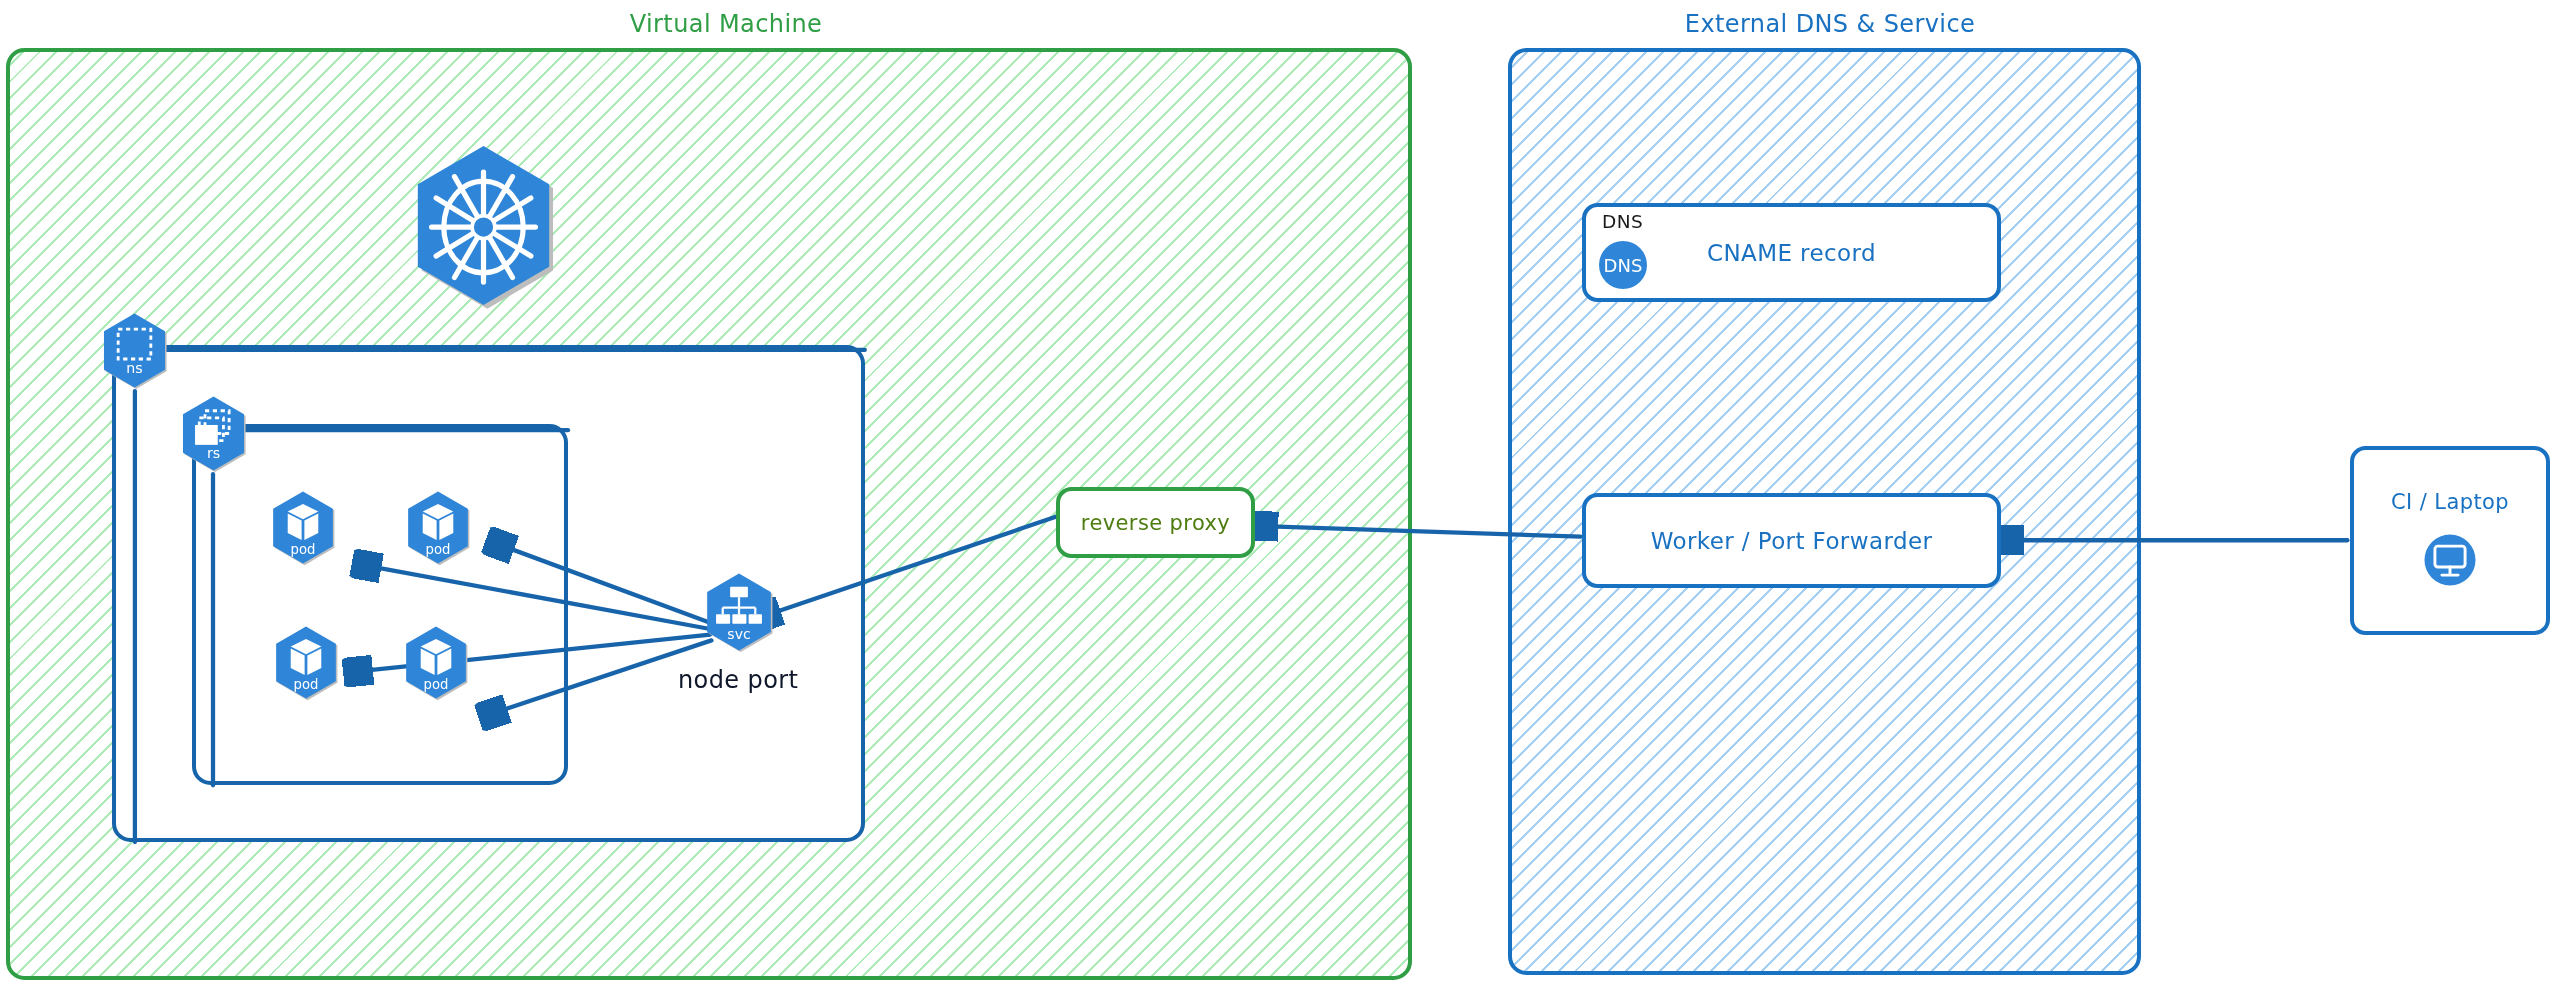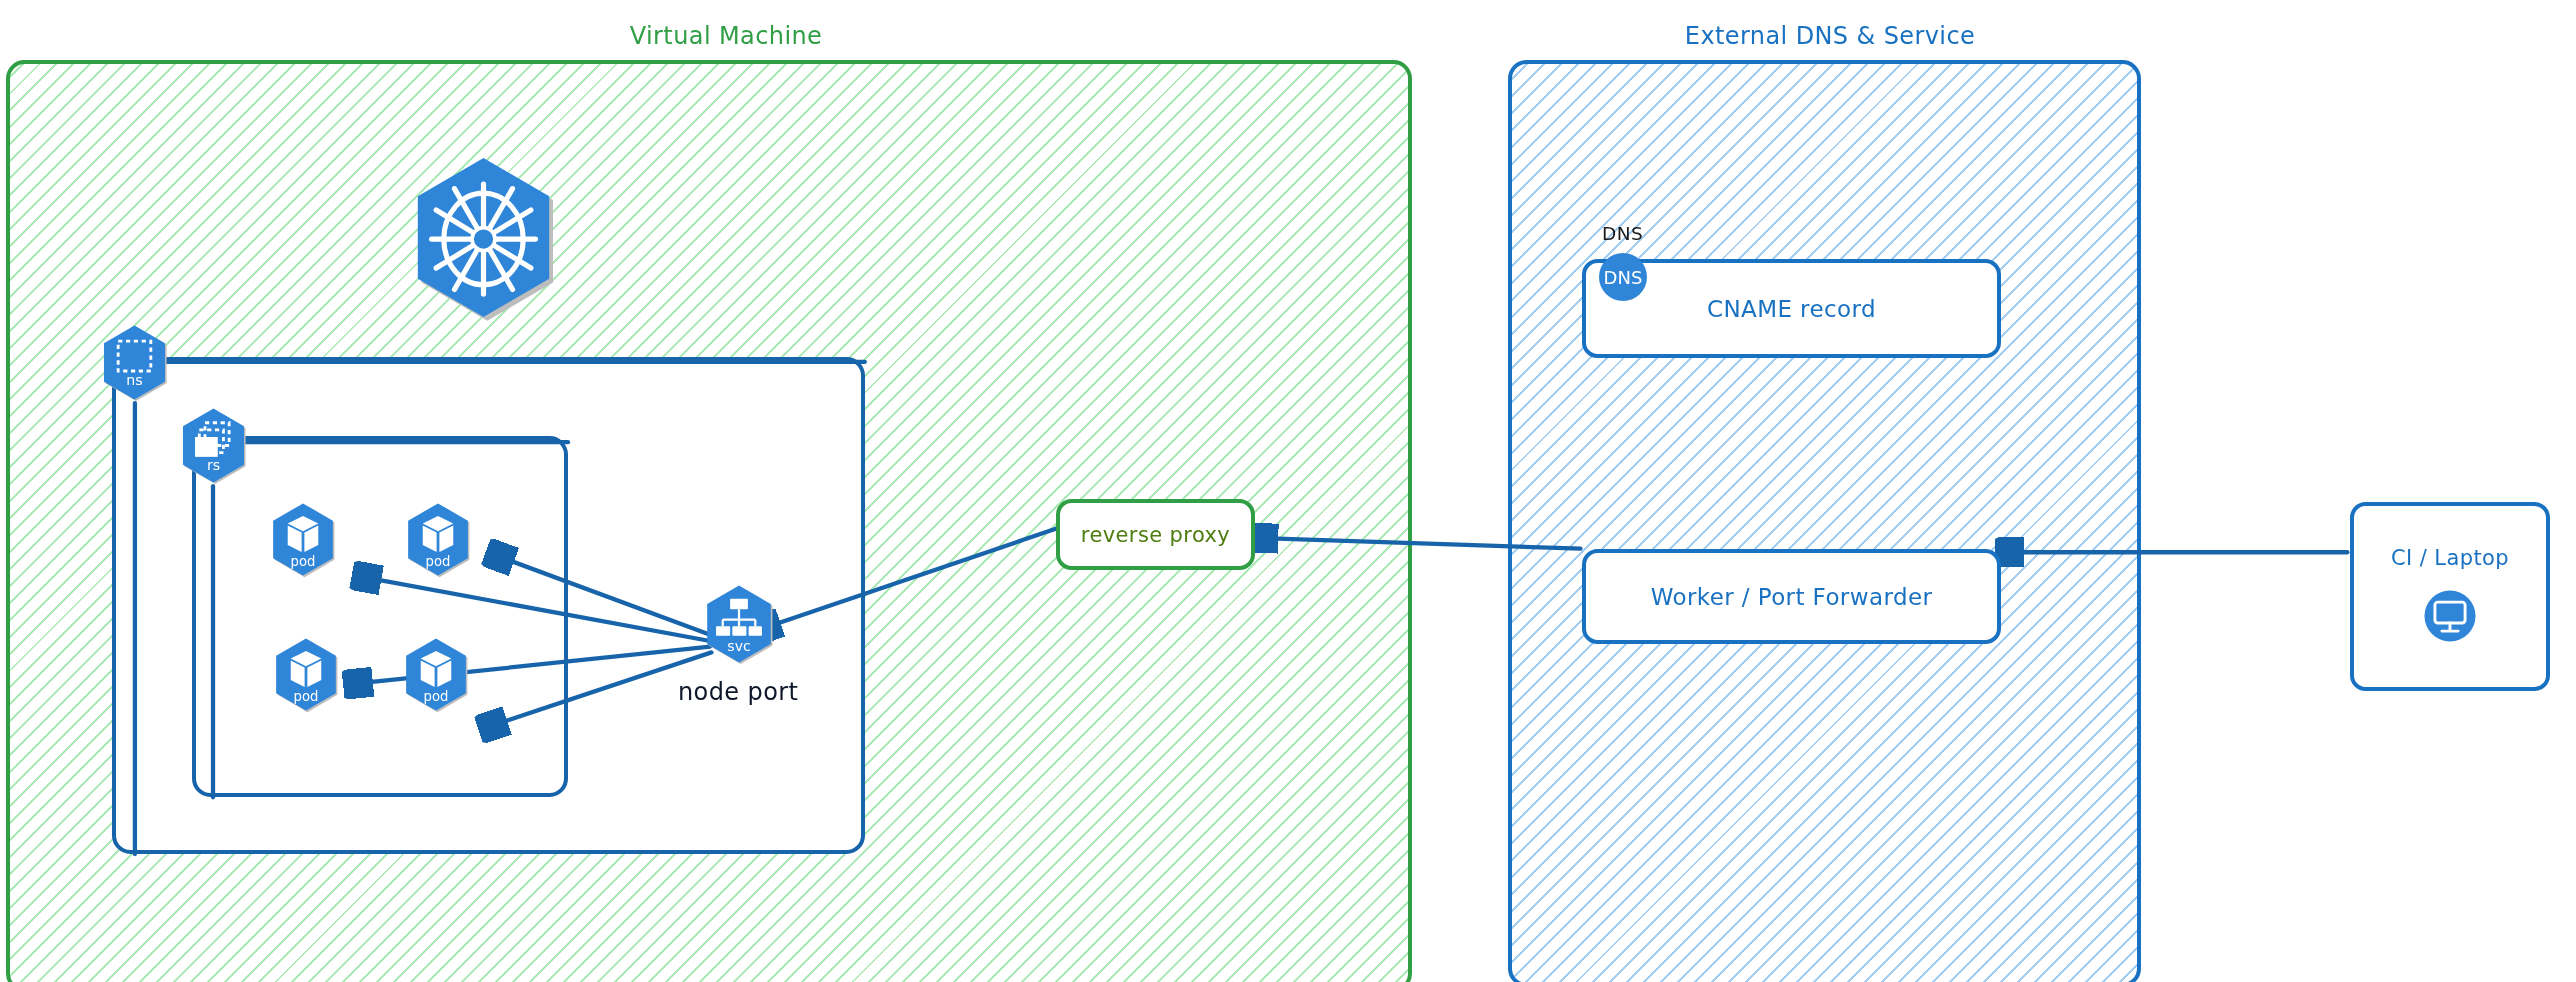"Virtual Machine" #stage { top: 16px -> 4px }
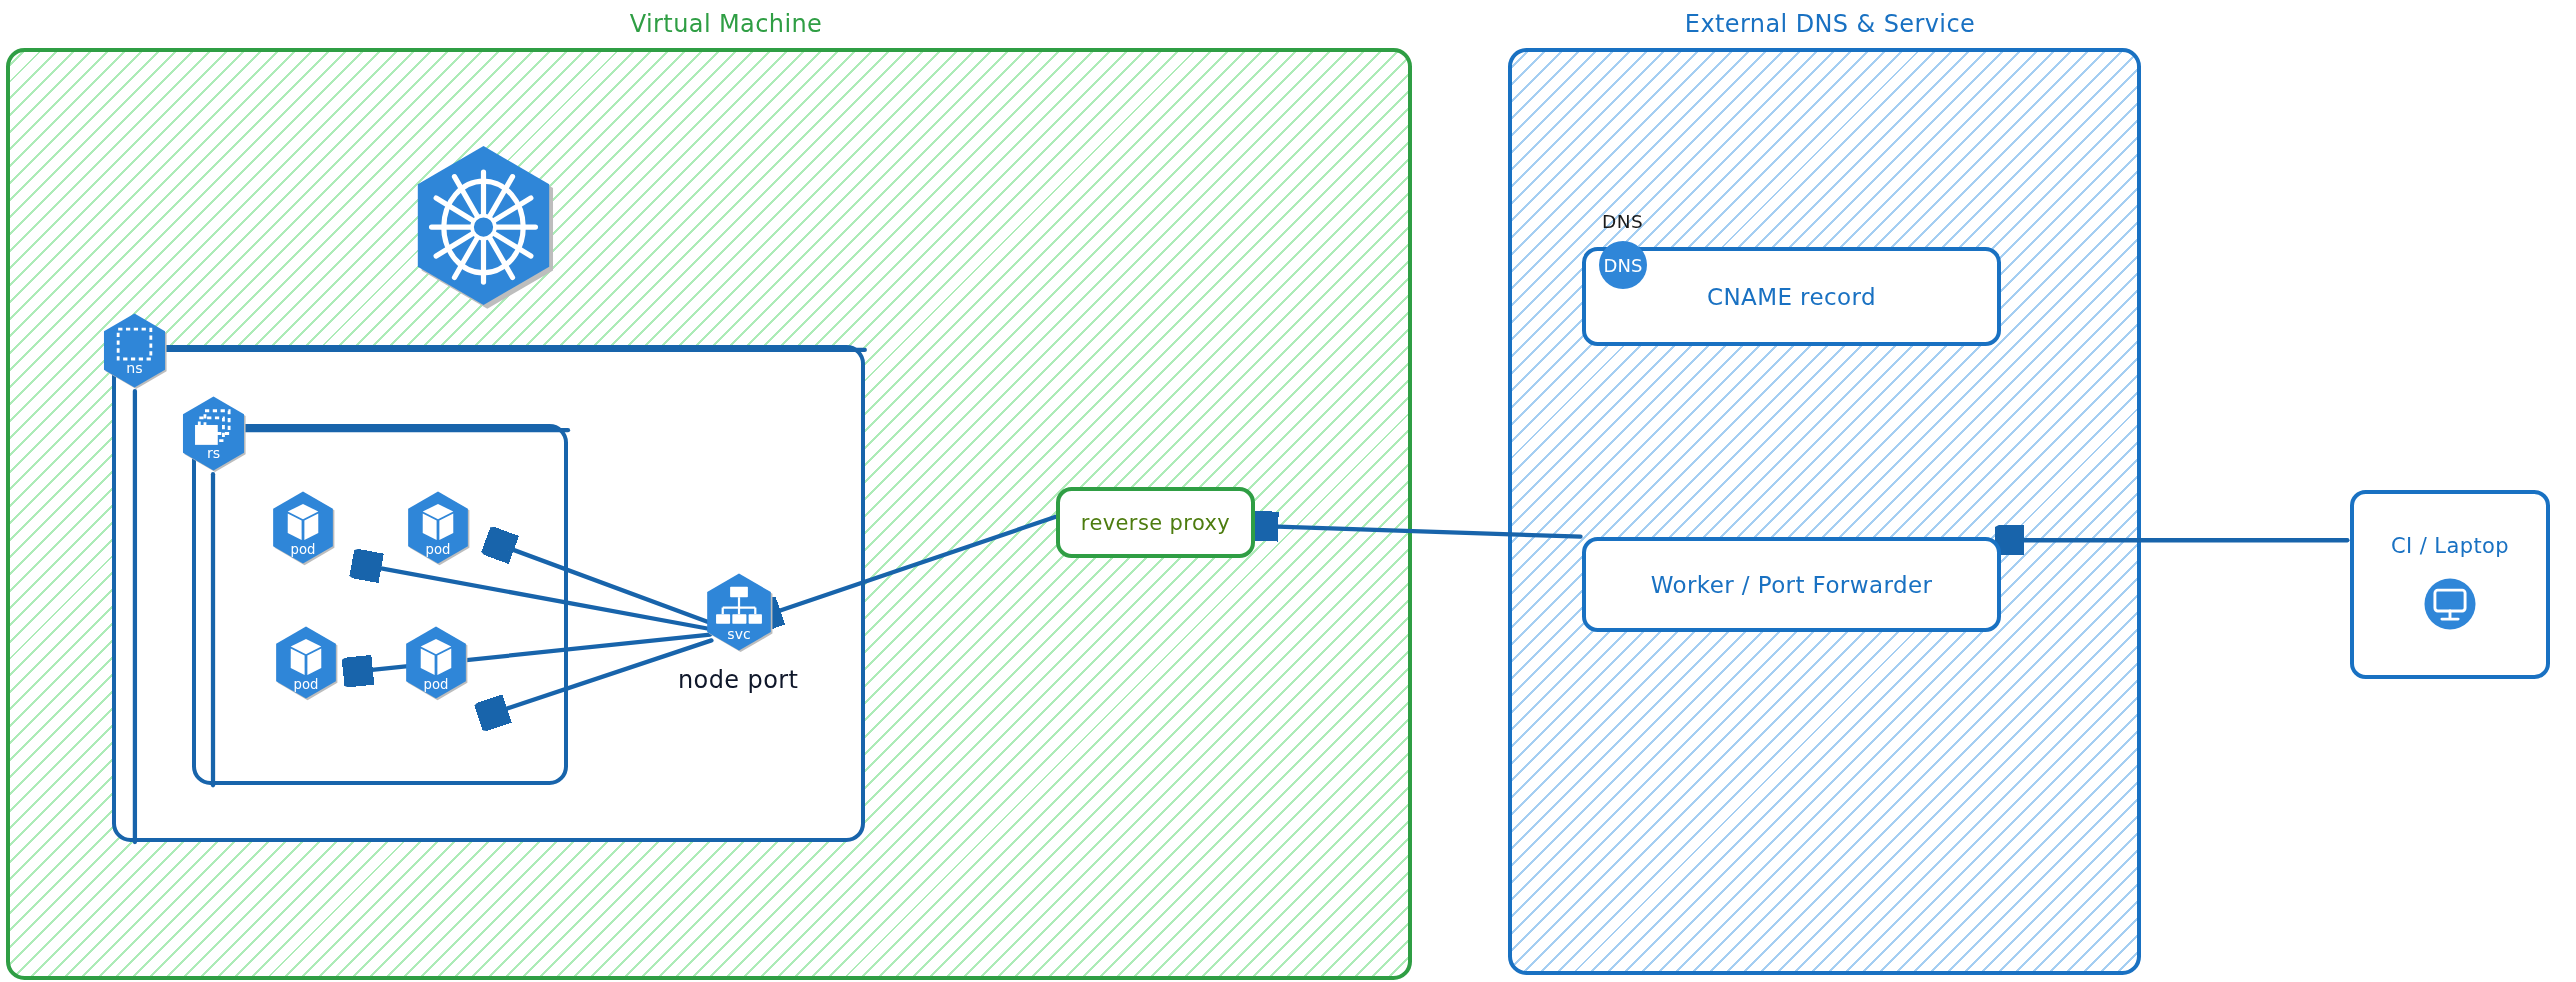"CNAME record" .card-blue { margin-top: 44px -> none }
